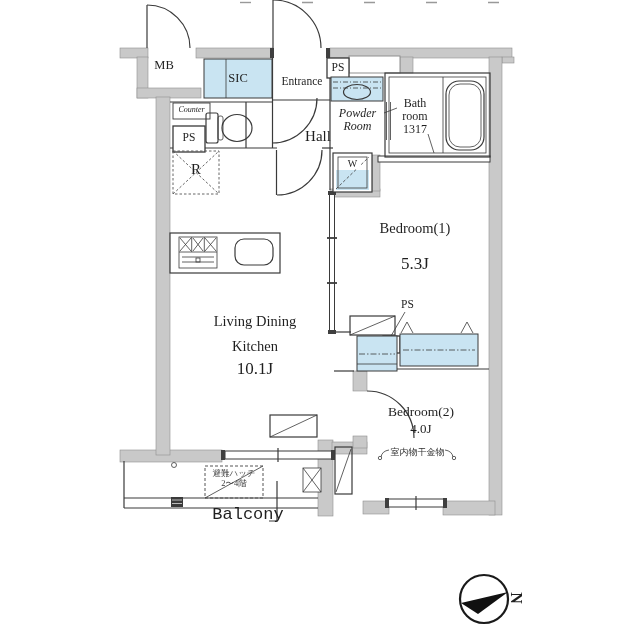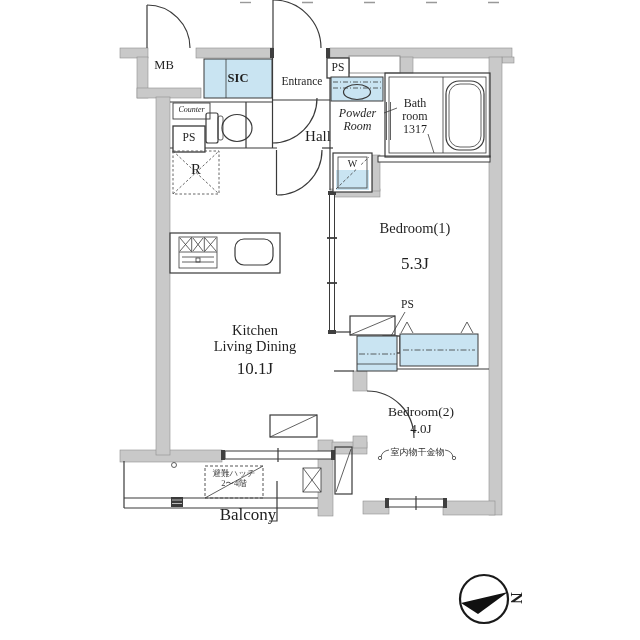"SIC" div.lbl { font-weight: bold -> none }
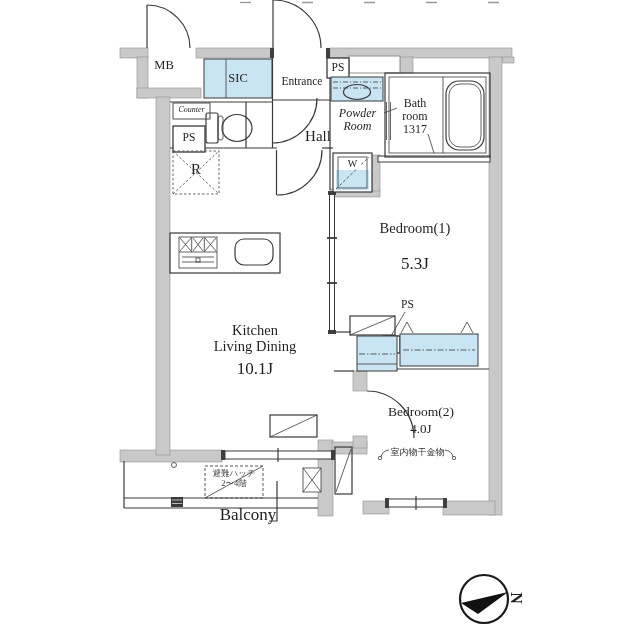"Kitchen" div.f-room { order: before "Living Dining" -> after "Living Dining" }
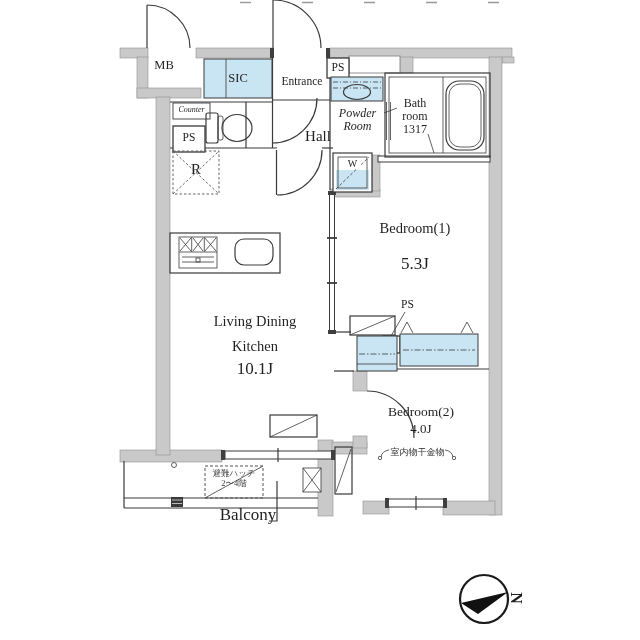"Balcony" div.lbl { font-family: none -> Liberation Mono, monospace }
